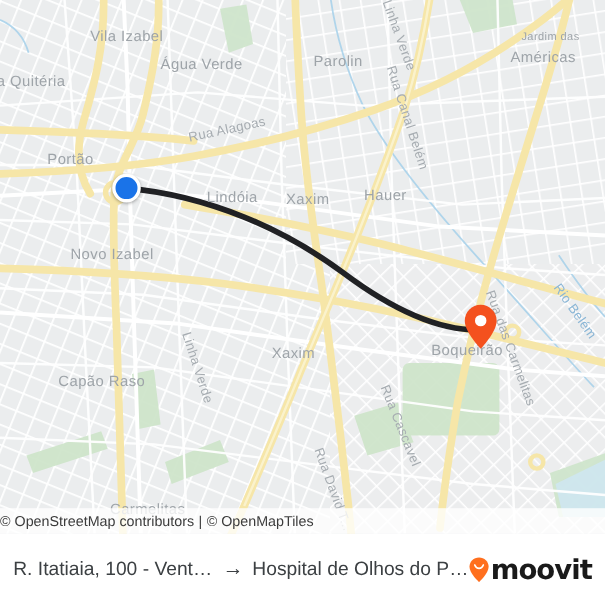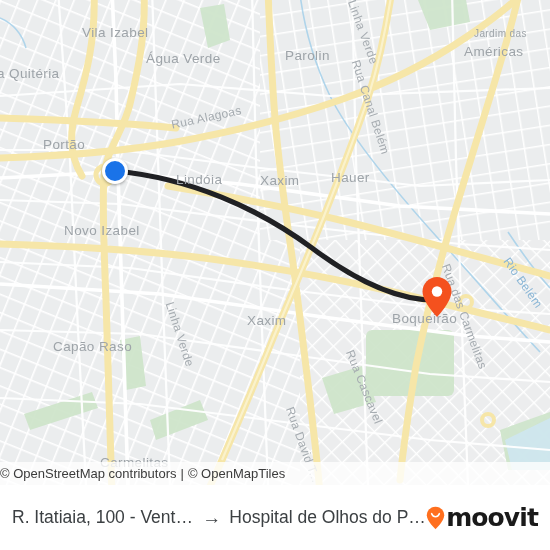"Lindóia" div.maplabel { left: 176px -> 188px }
